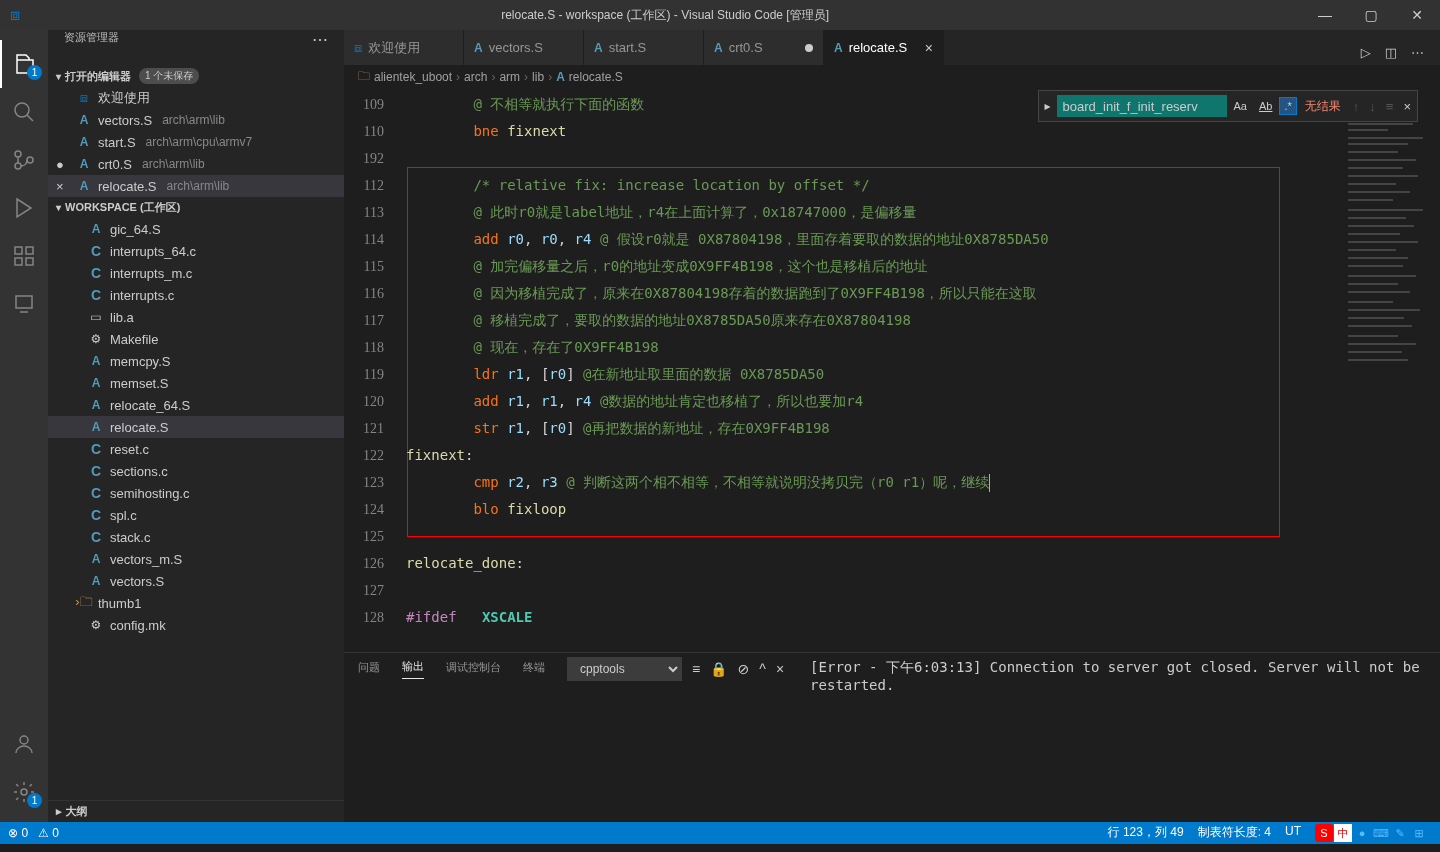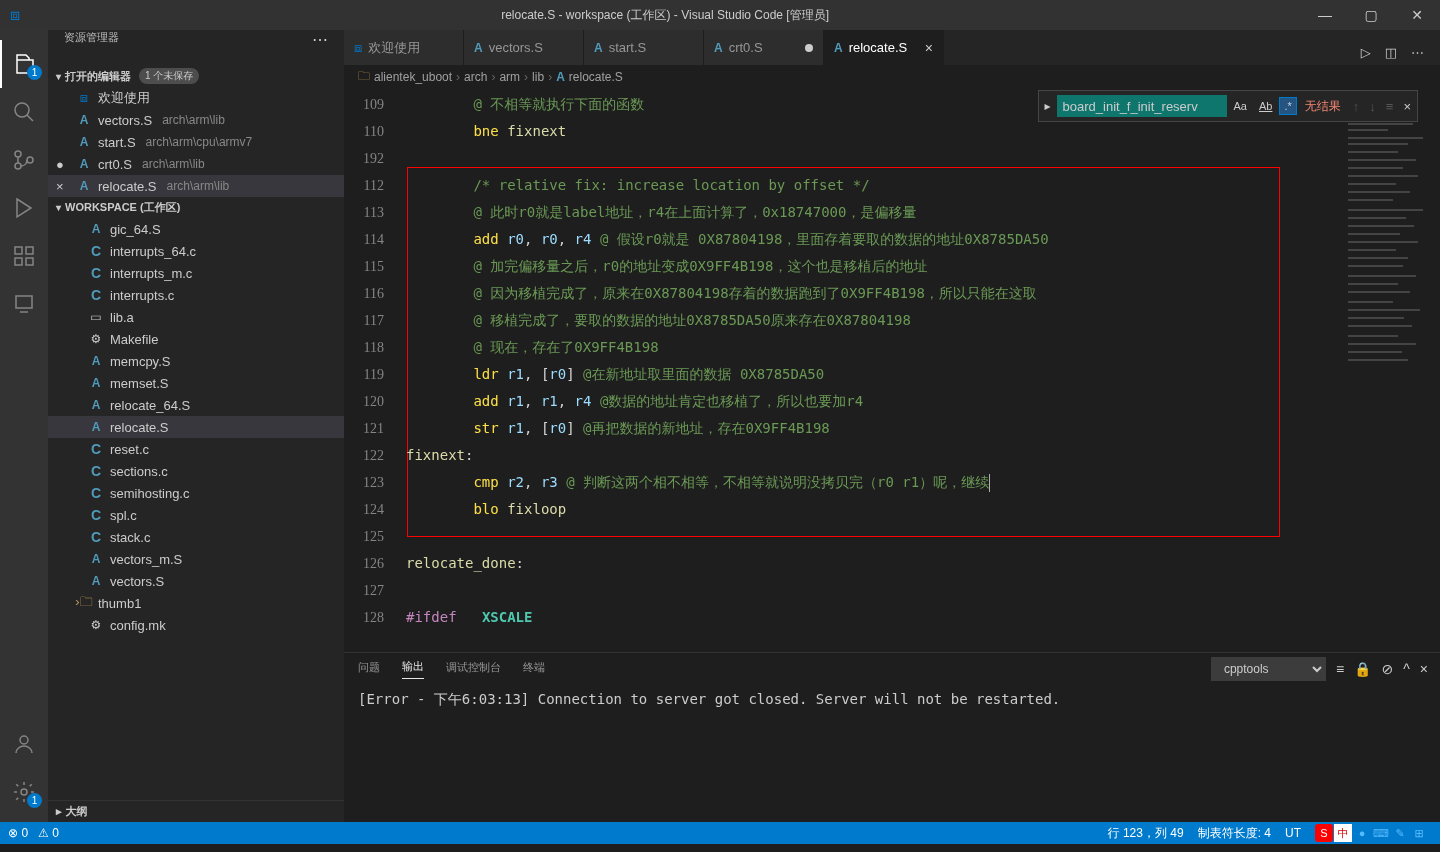"bne" .kw { color: #fde047 -> #f97316 }
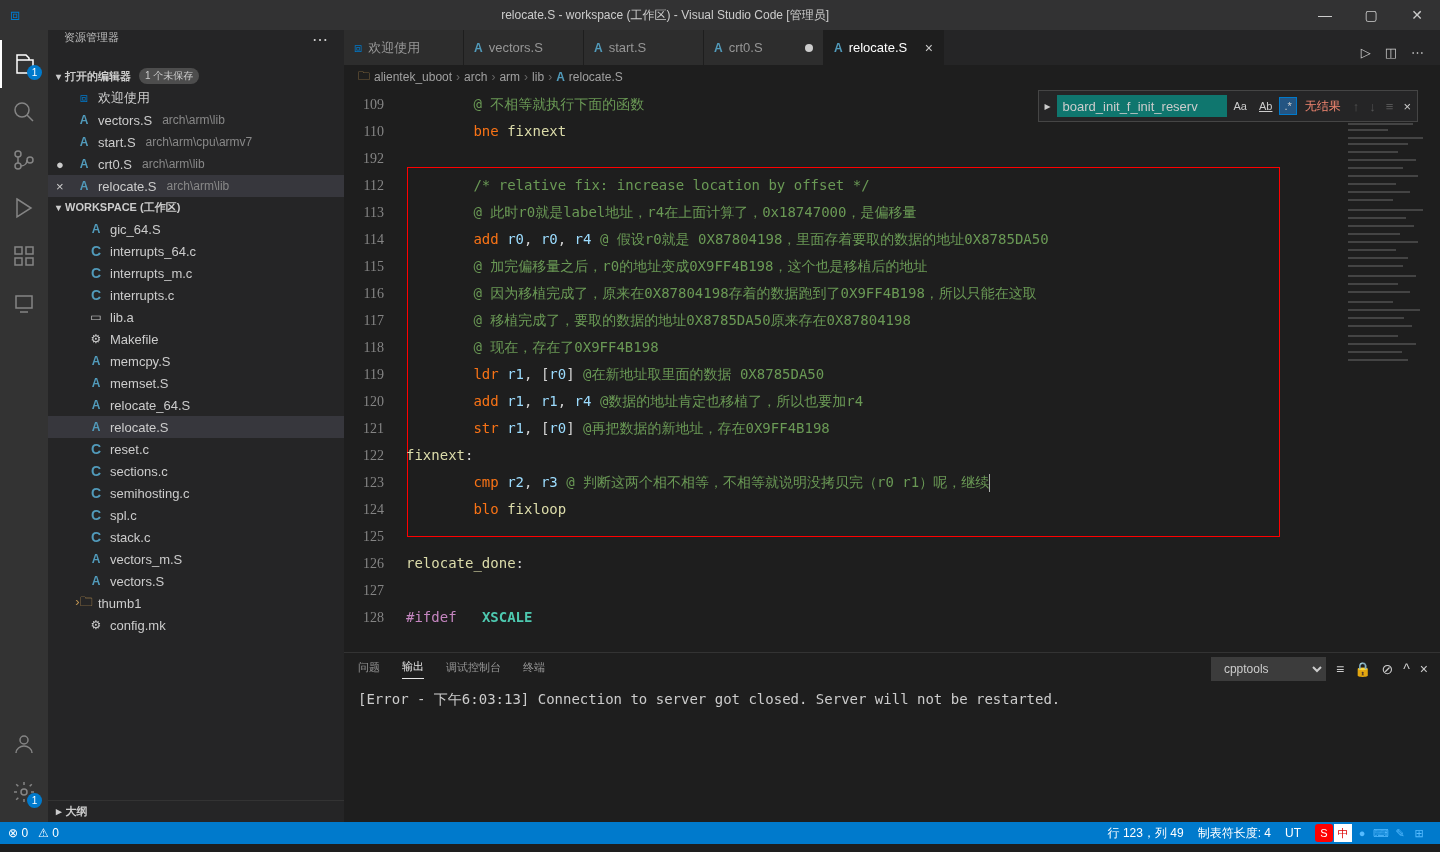"问题" .panel { flex-direction: column -> row }
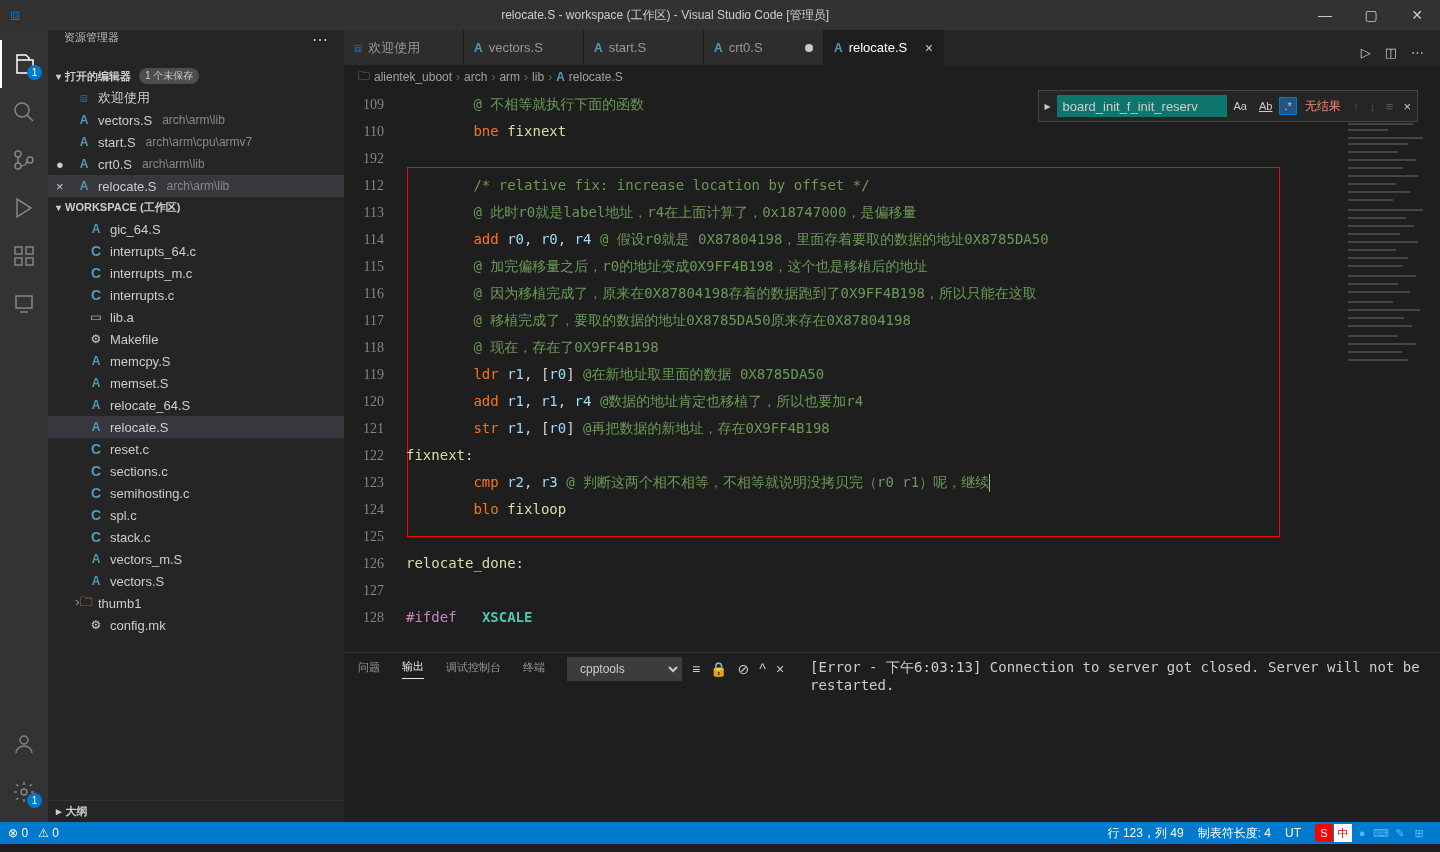"行 123，列 49" .statusbar .sb-r { align-items: center -> none }
